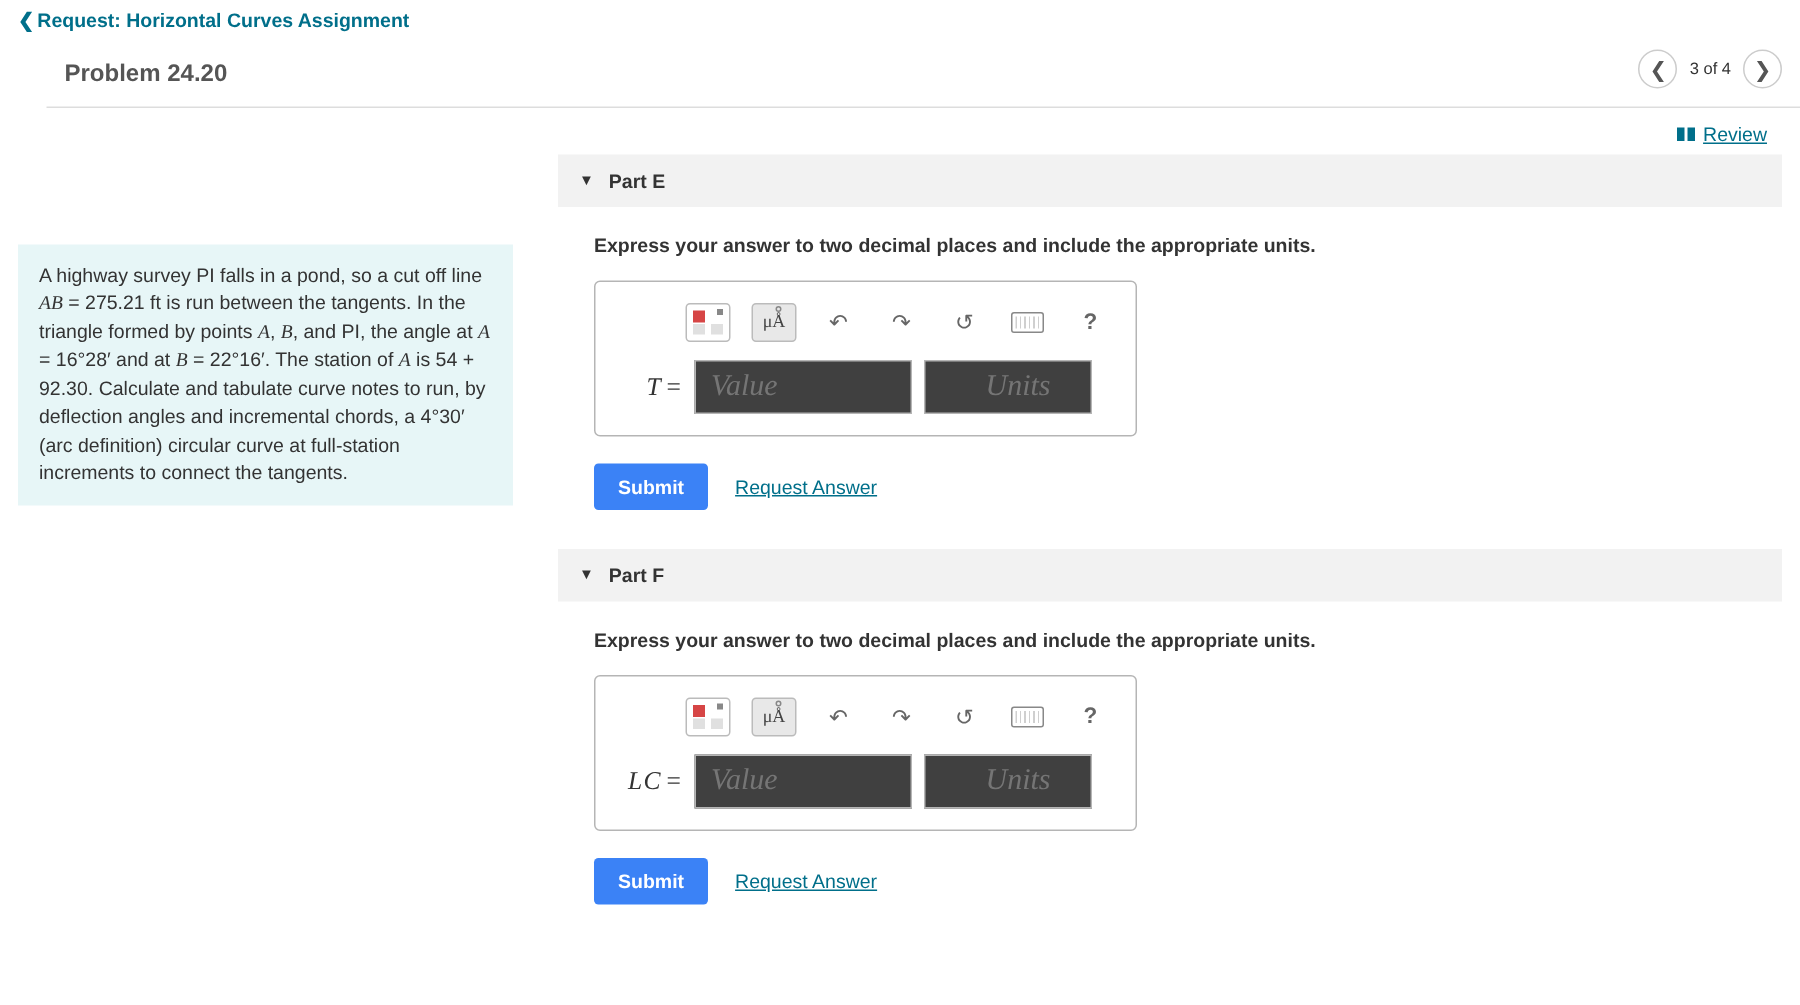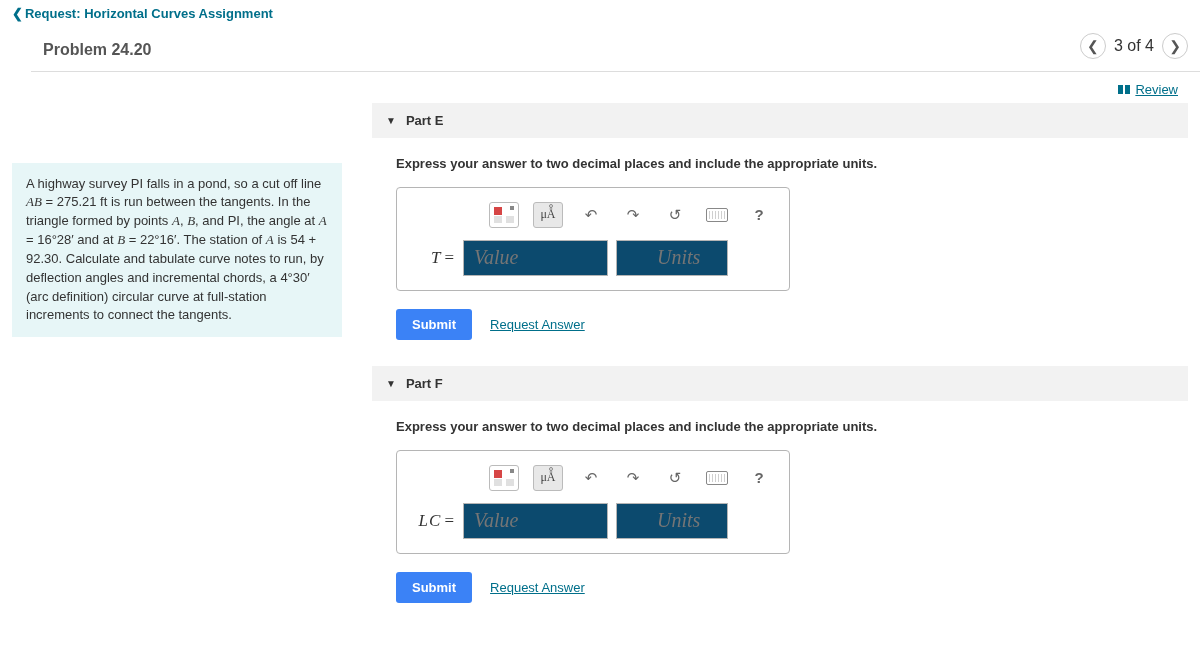"3 of 4" .nav-count { font-size: 16px -> 11px }
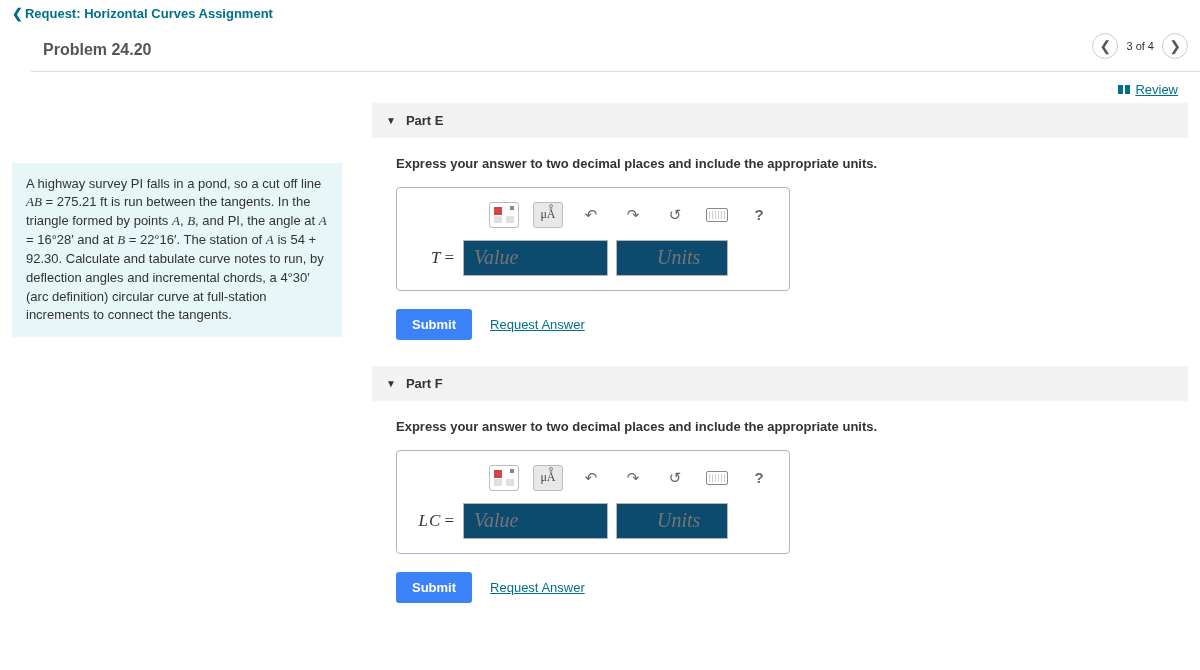"μÅ" .toolbar { margin-left: 76px -> 44px }
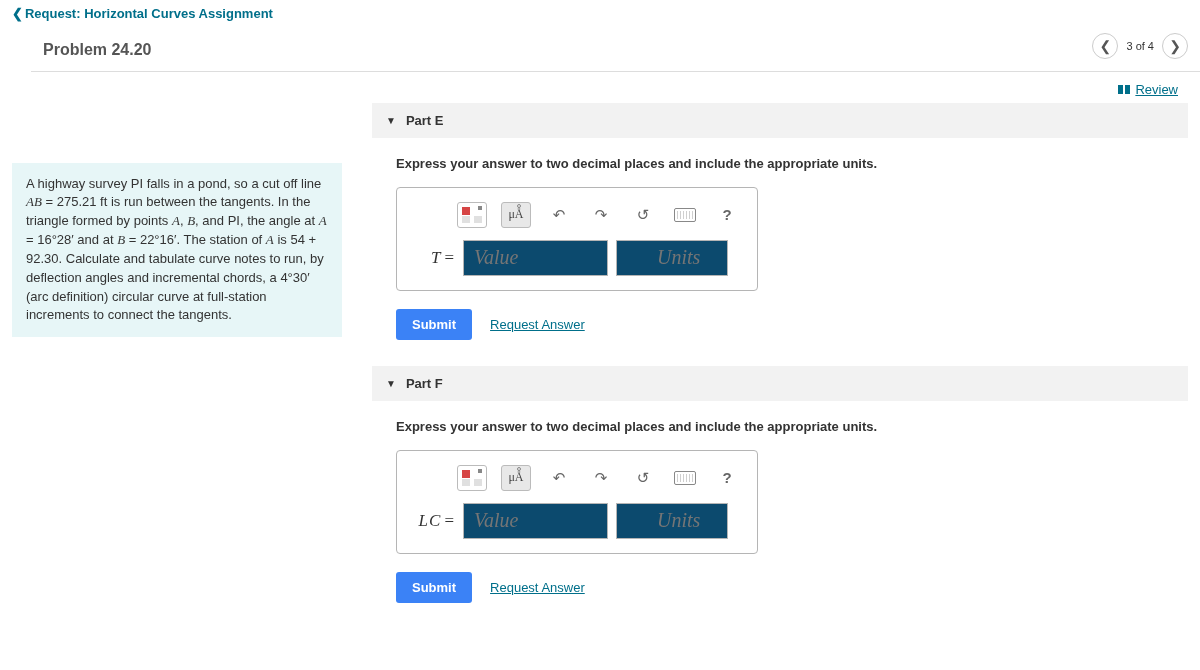"Value" .value-input, .units-input { background: #0c4a6e -> #404040 }
